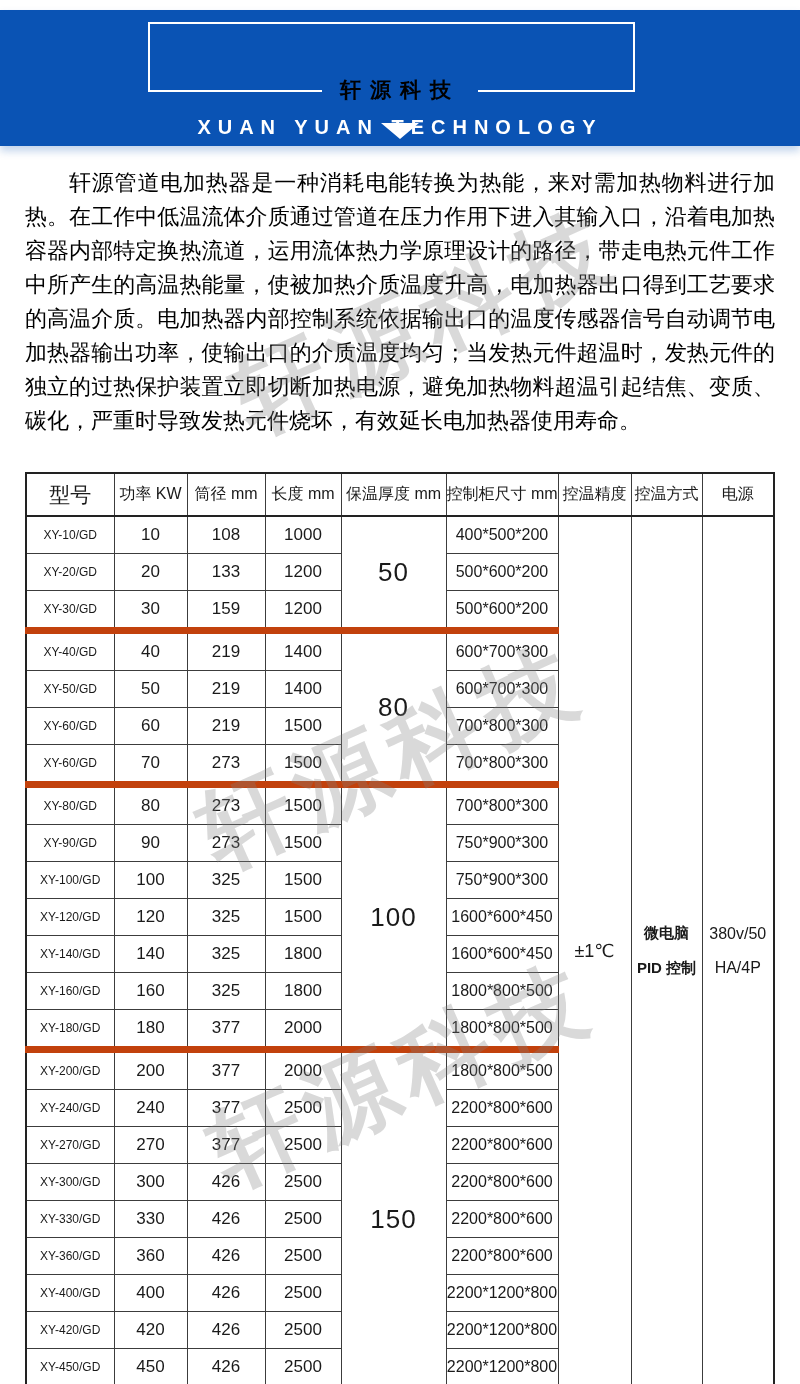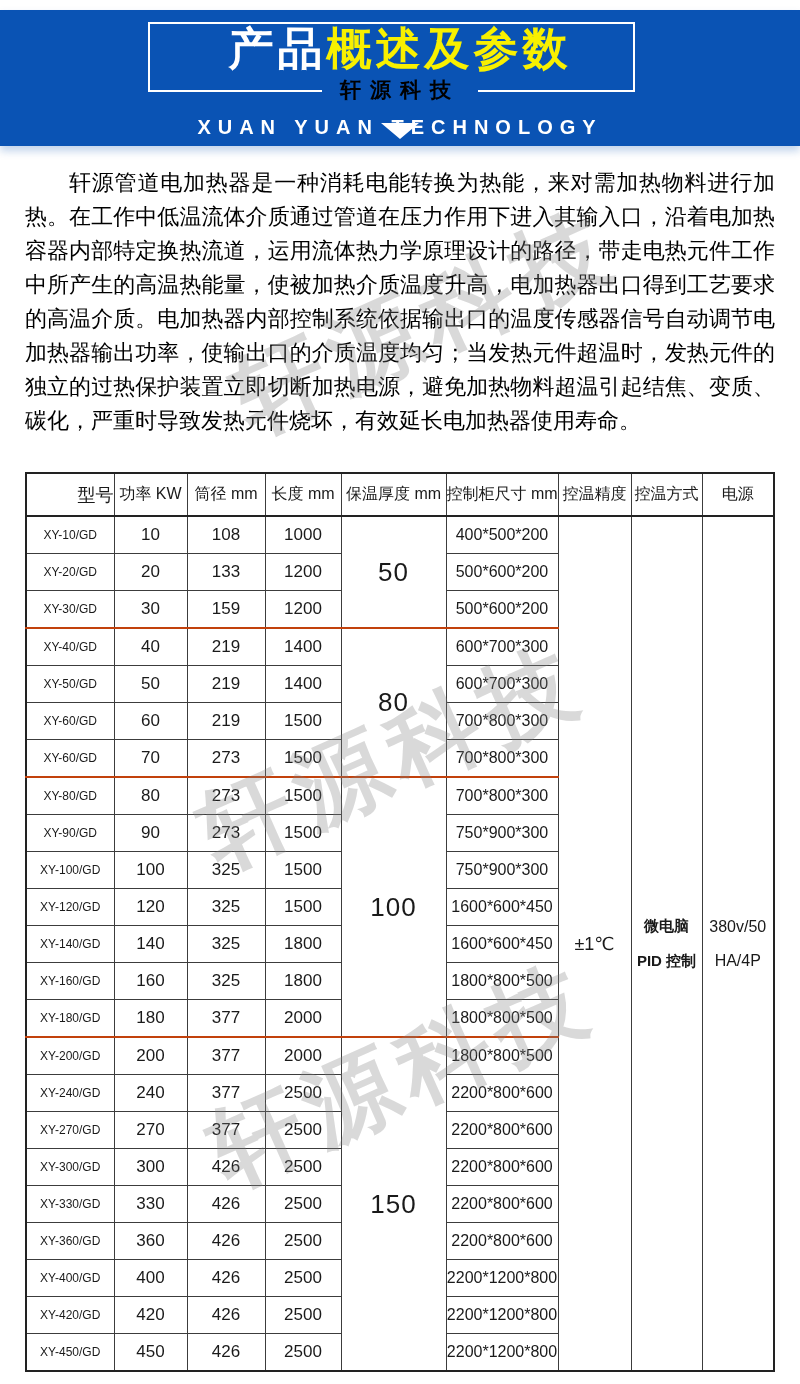"产品概述及参数" h1.banner-title { html: <h1><span>产品</span><span>概述及参数</span></h1> -> none }
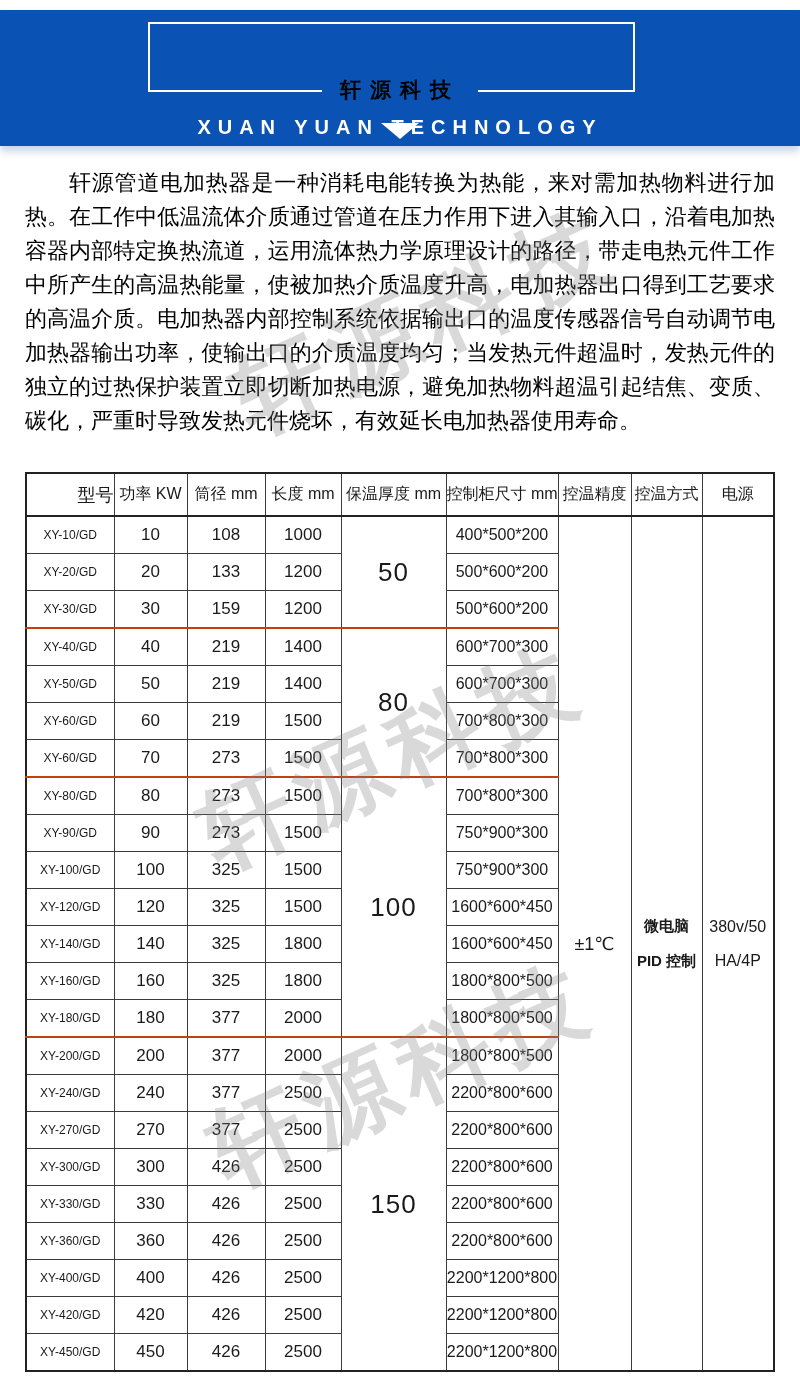"型号" .spec-table thead th.model-h { font-size: 18px -> 21px; text-align: right -> none }
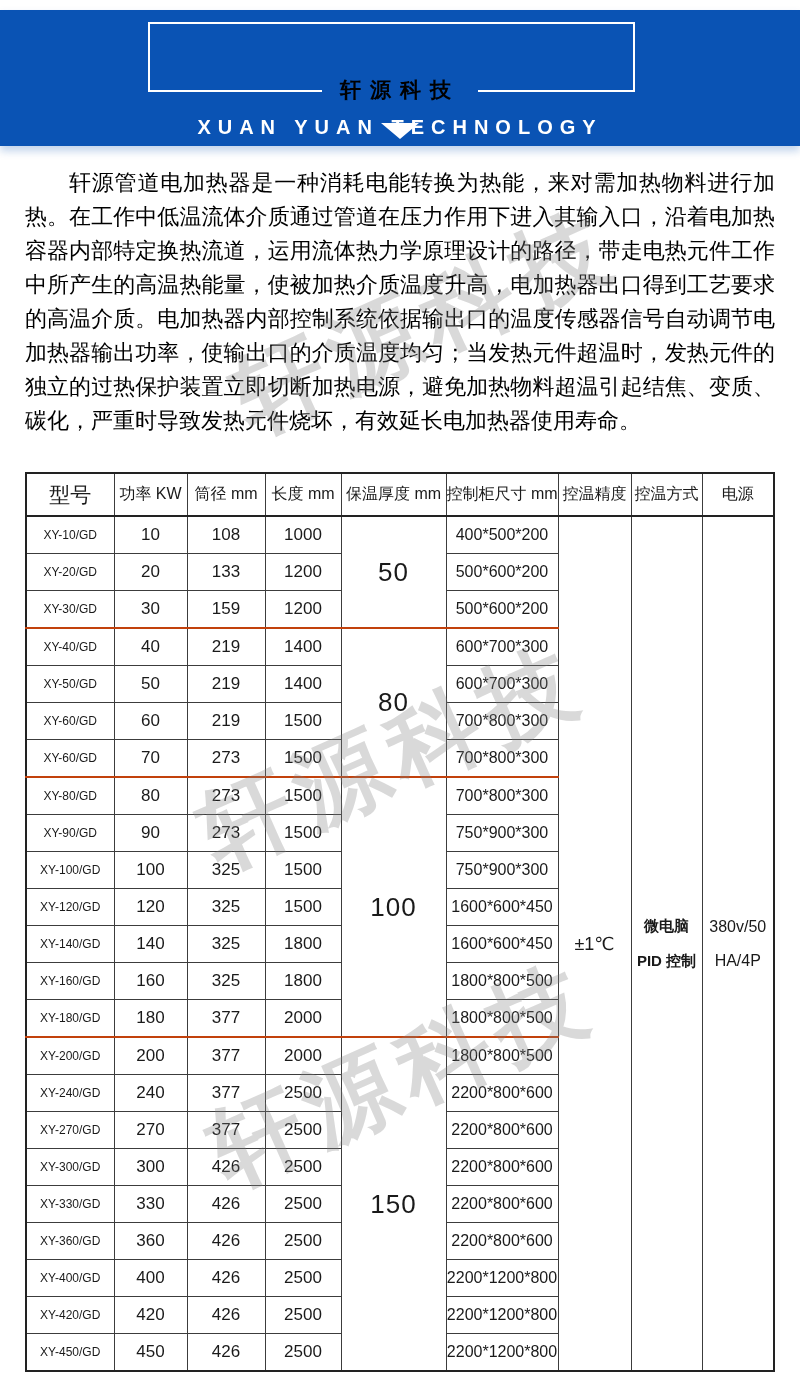"XY-40/GD" .spec-table tbody tr.group-start td { border-top: 2px solid #c2410c -> 7px solid #c2410c }
